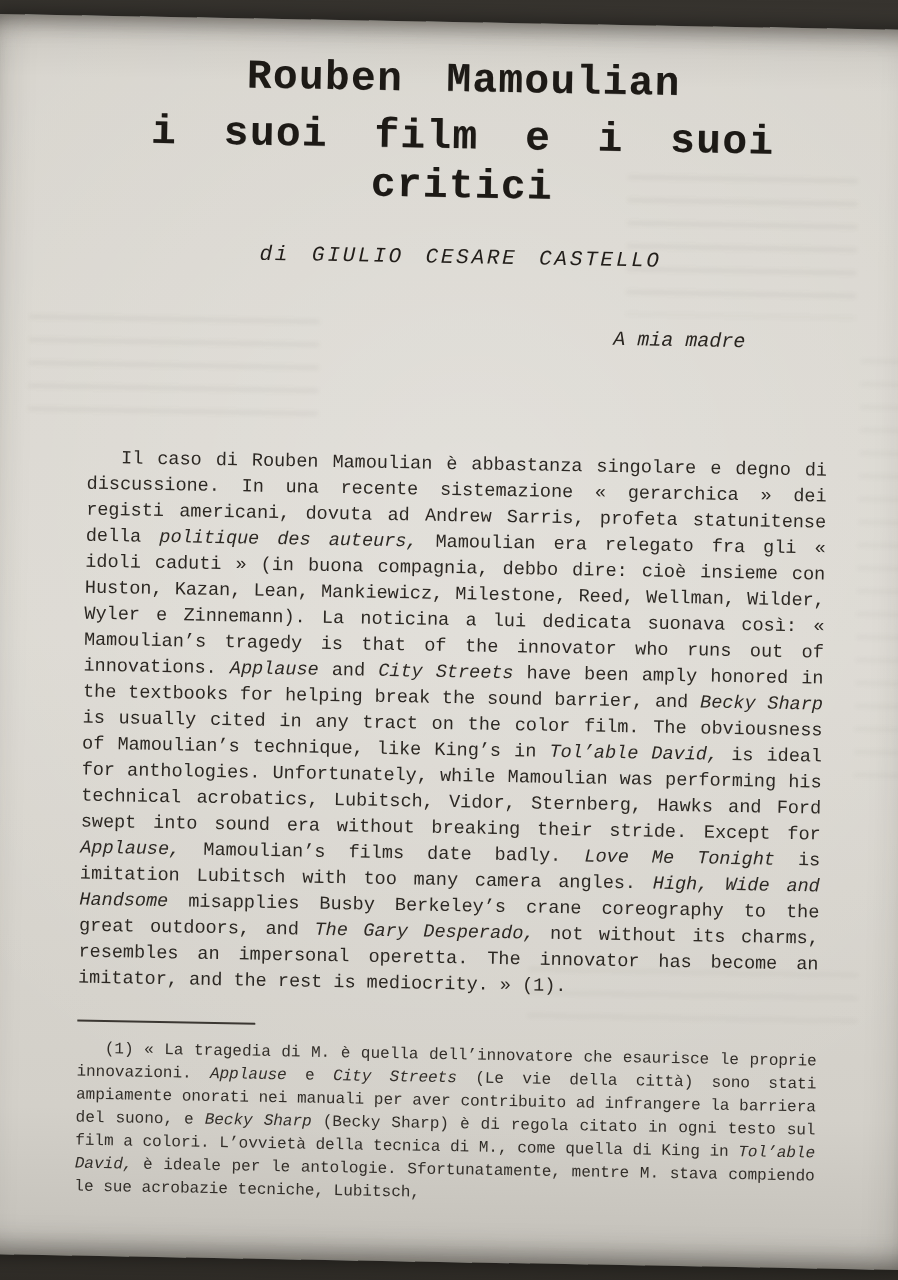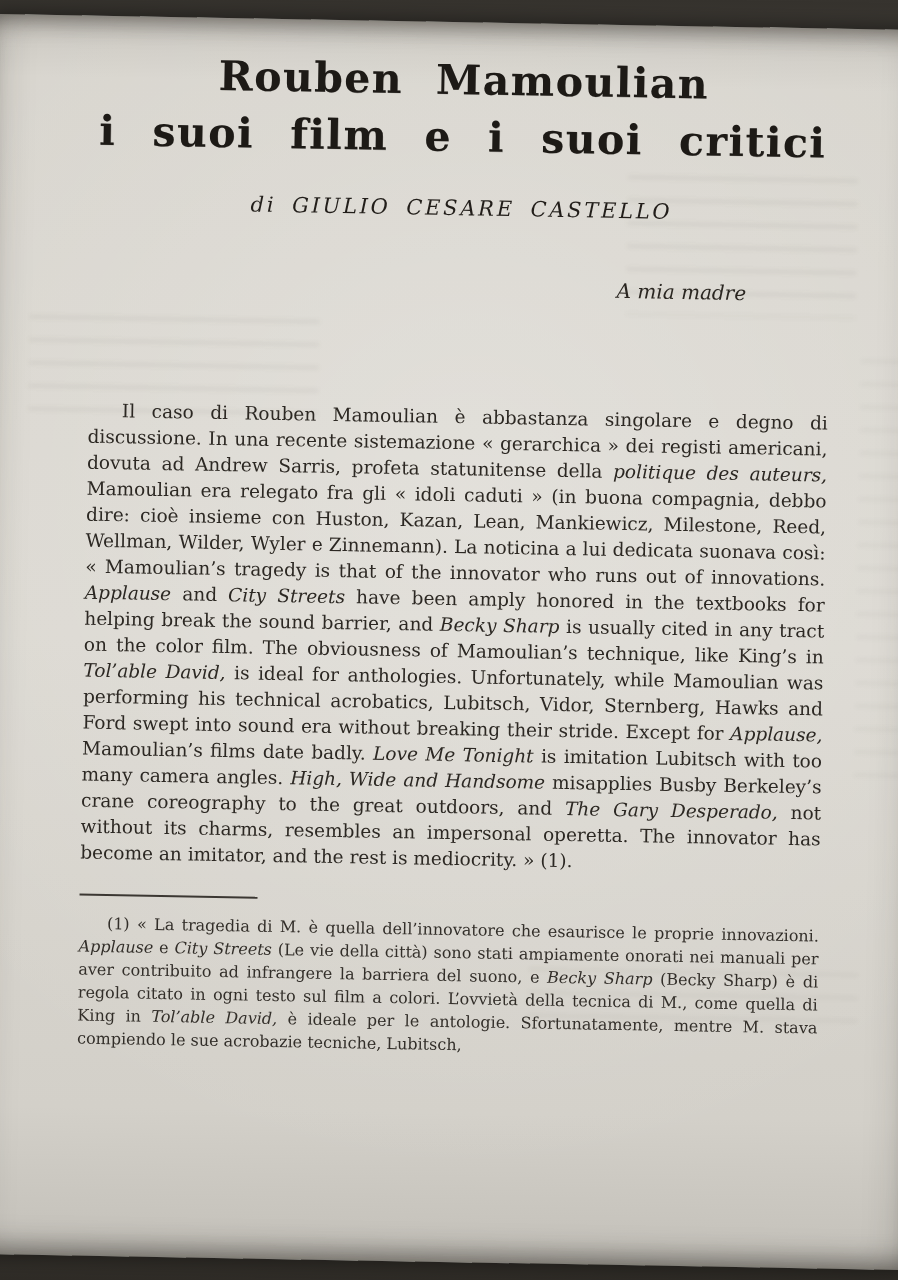"Rouben Mamoulian" .photo { font-family: none -> Liberation Mono, monospace }
